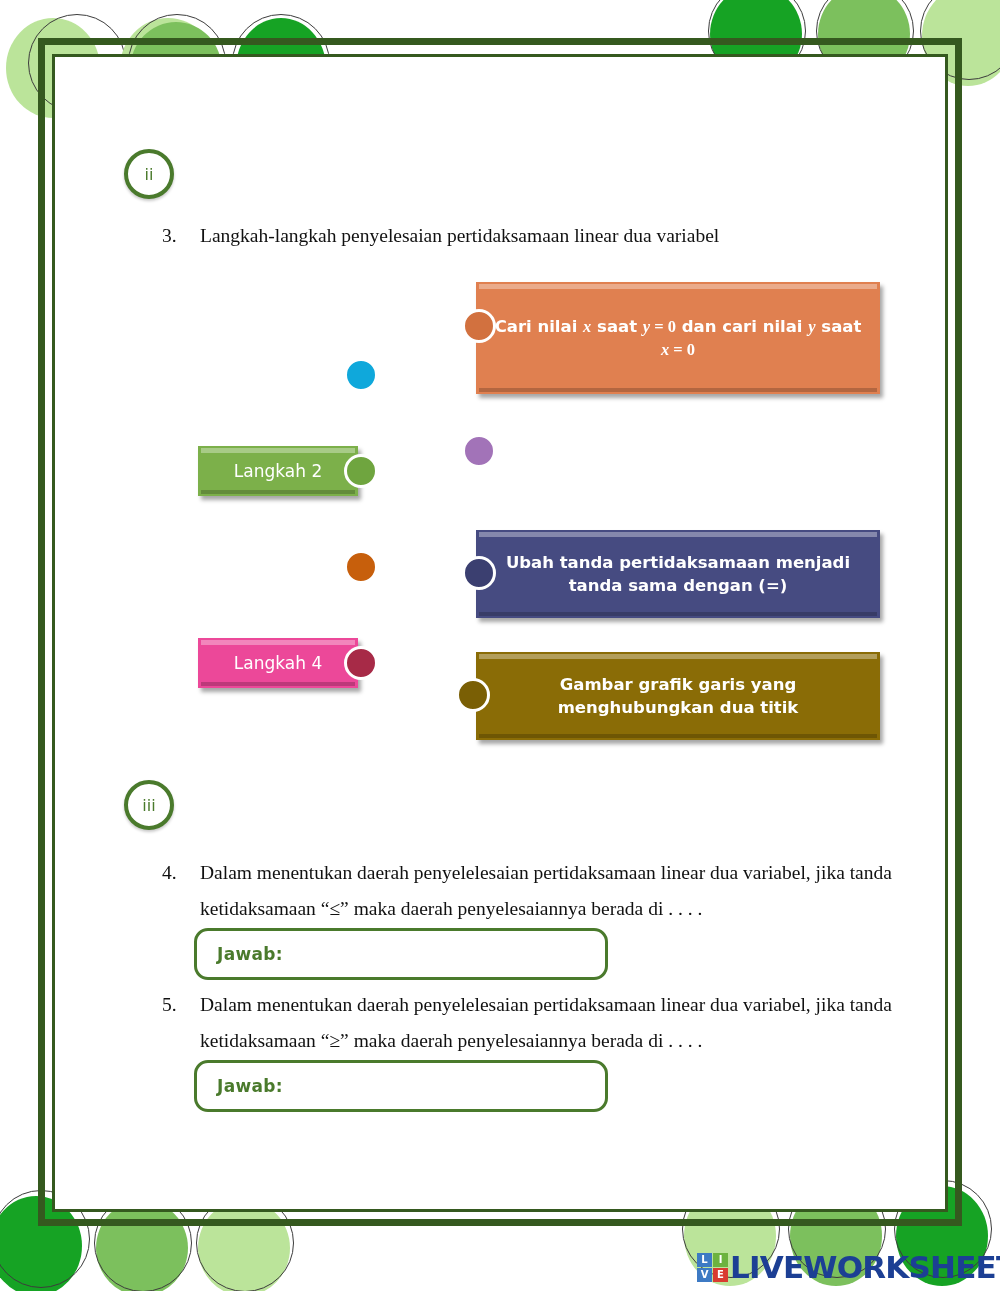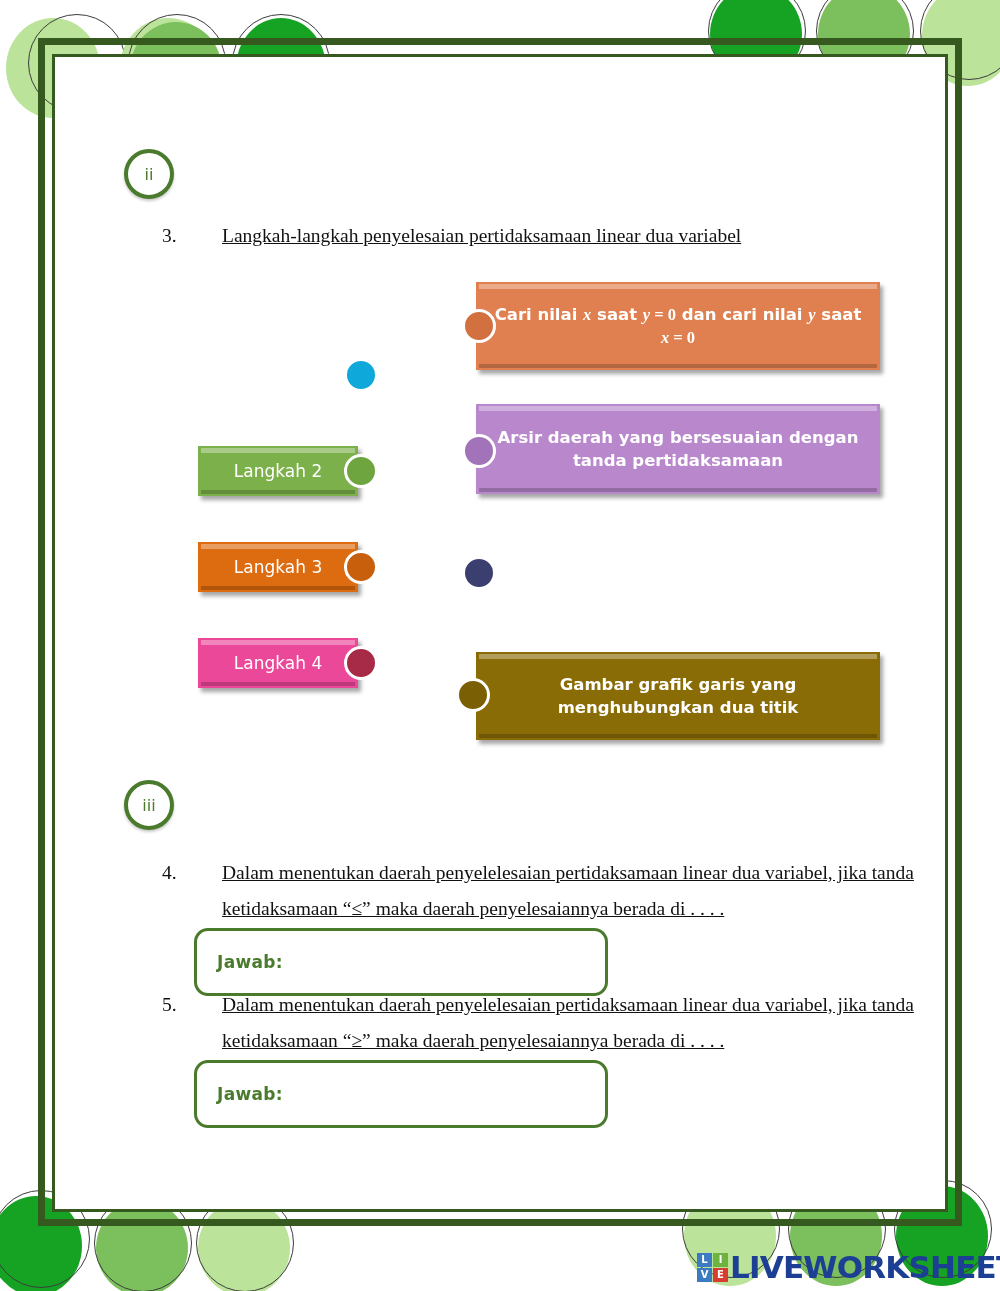"Langkah-langkah penyelesaian" .q-body { margin-left: 60px -> 38px; text-decoration: underline -> none }
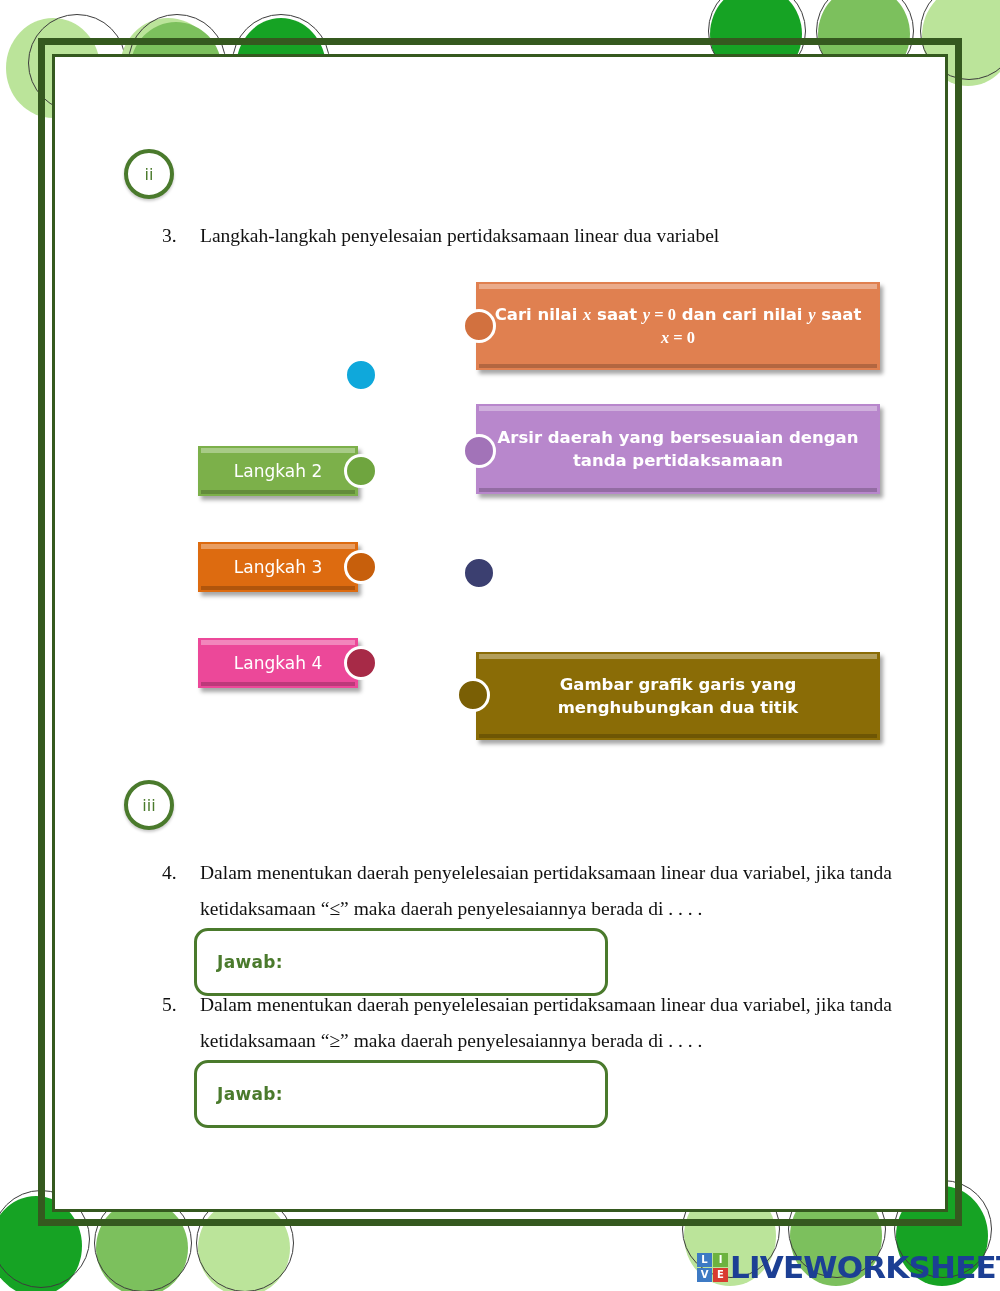"Cari nilai x saat y" div.mbox { height: 88px -> 112px }
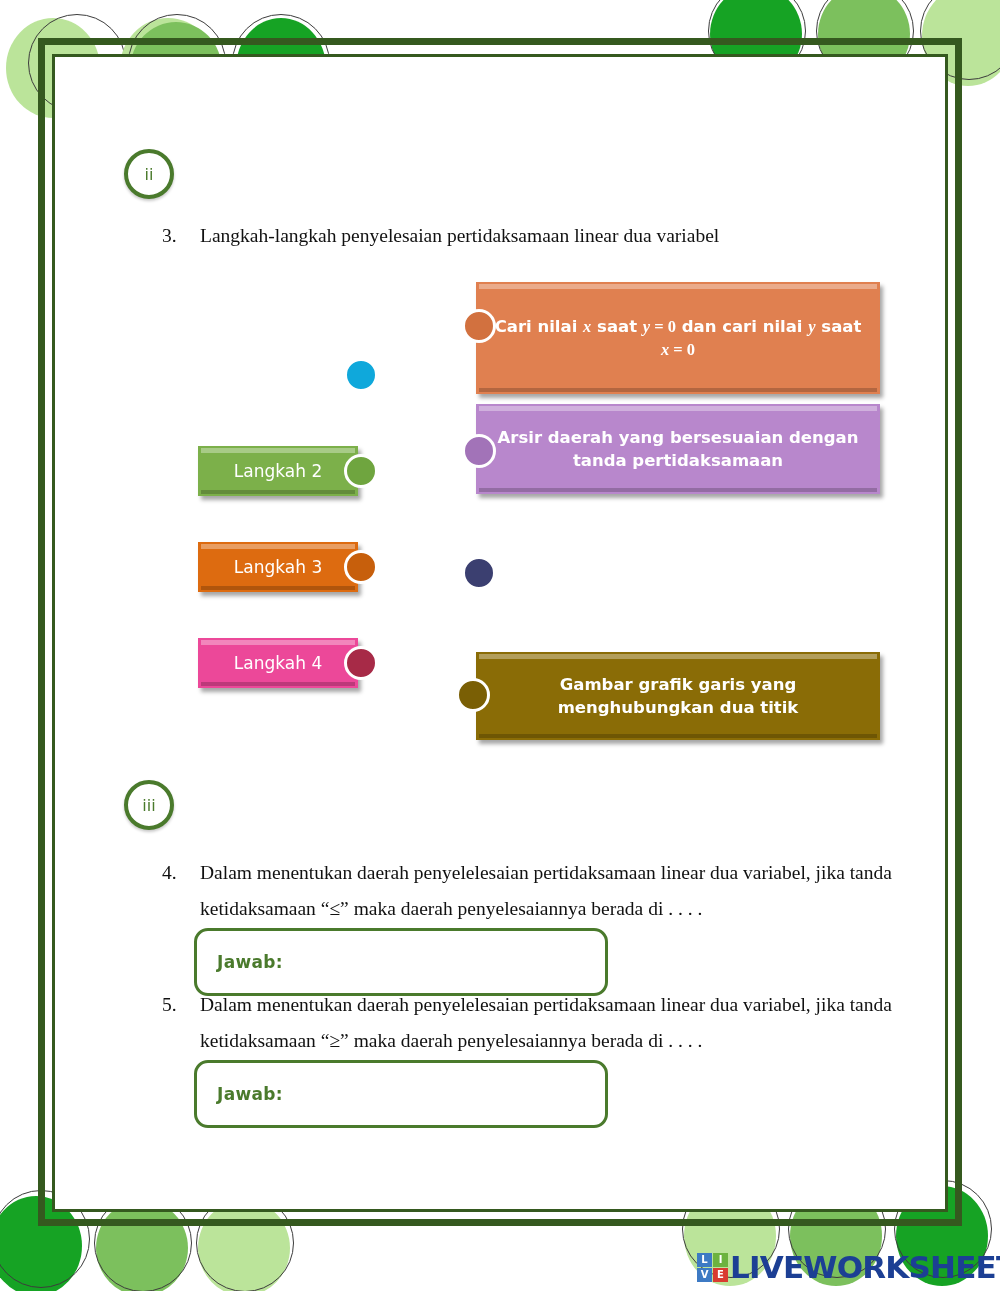"Arsir daerah yang bersesuaian dengan" div.mbox { html: <div> <span>Arsir daerah yang bersesuaian dengan tanda pertidaksamaan</span> </div> -> none }
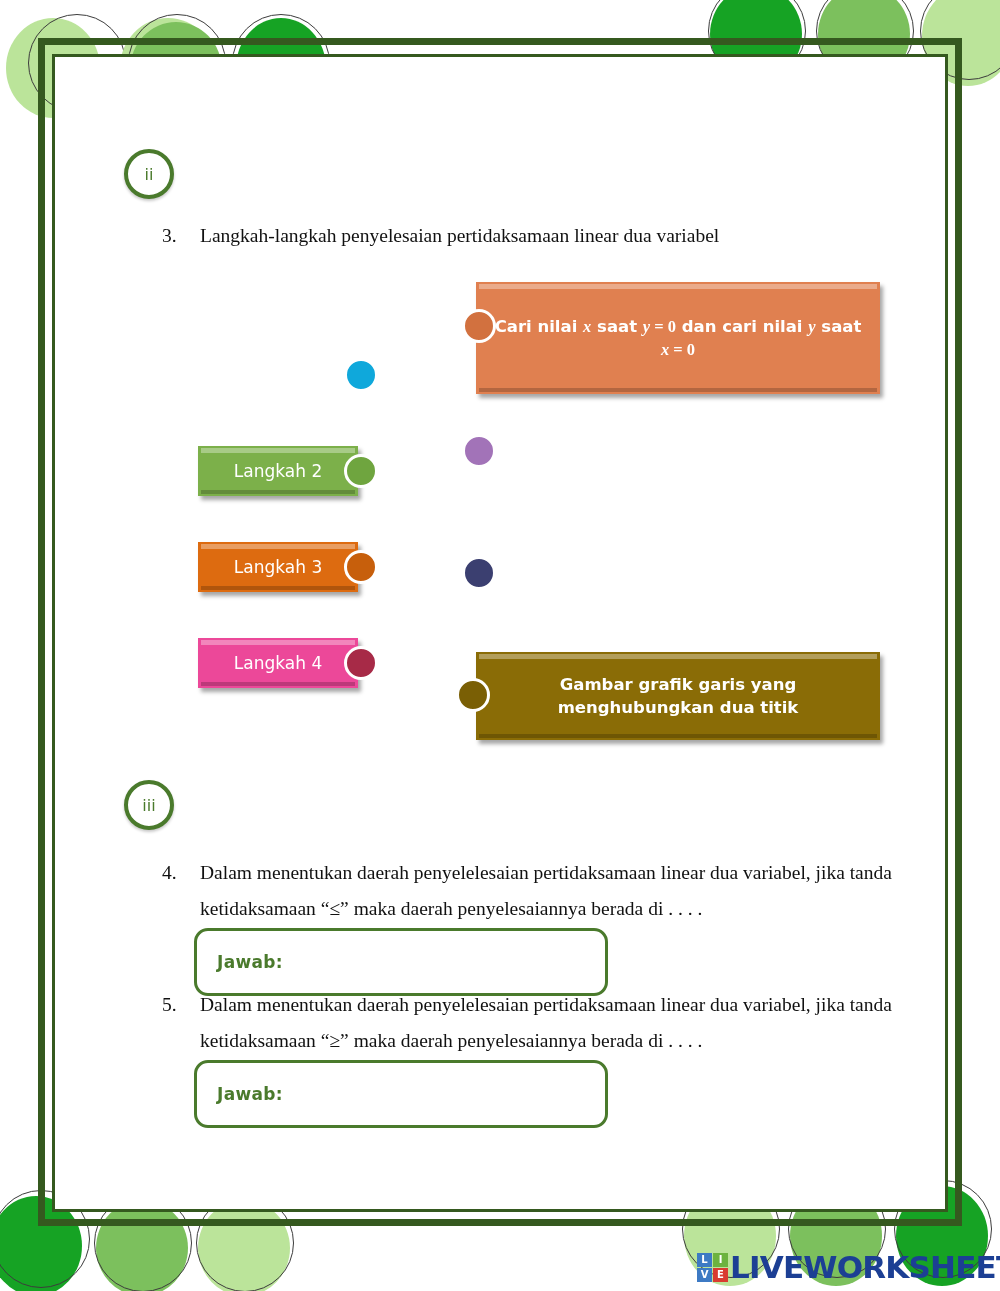"Langkah 3" div.mbox { html: <div> <span>Langkah 3</span> </div> -> none }
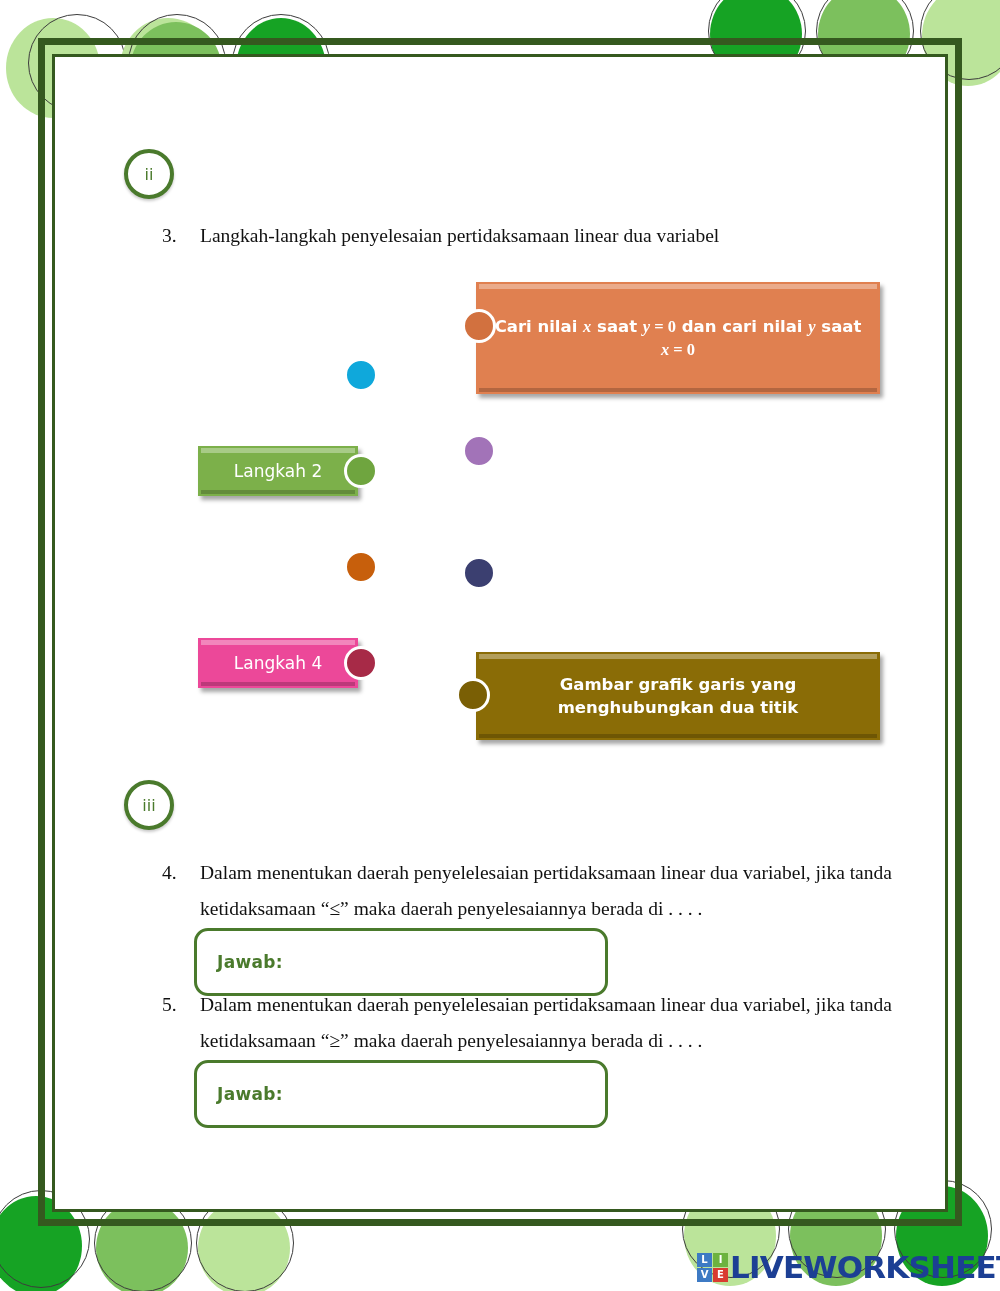"Ubah tanda pertidaksamaan menjadi tanda" div.mbox { html: none -> <div> <span>Ubah tanda pertidaksamaan menjadi tanda sama dengan (=)</span> </div> }
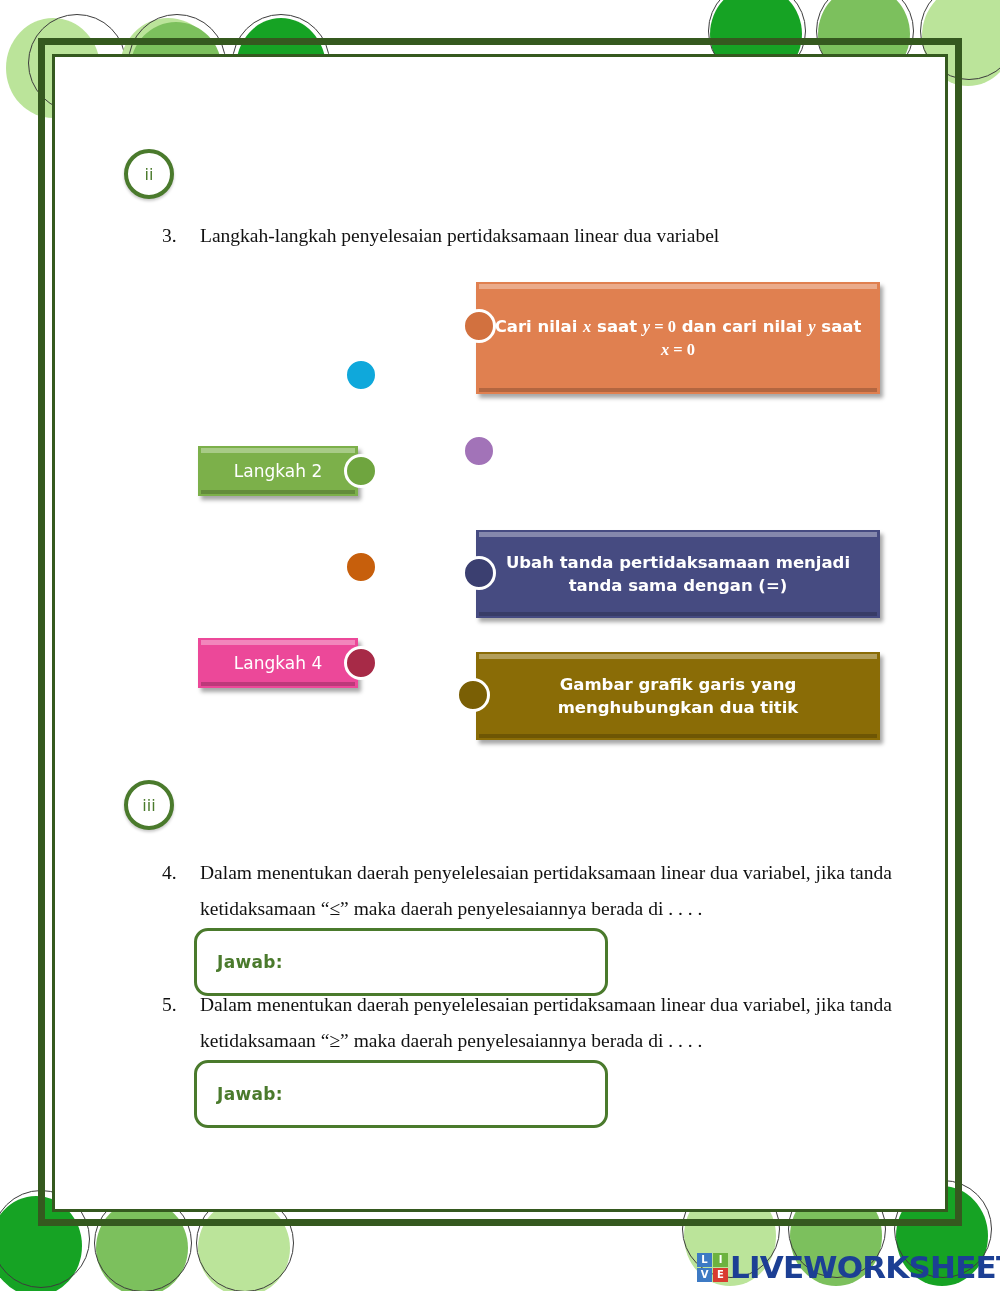"Jawab:" .jawab { height: 68px -> 52px }
